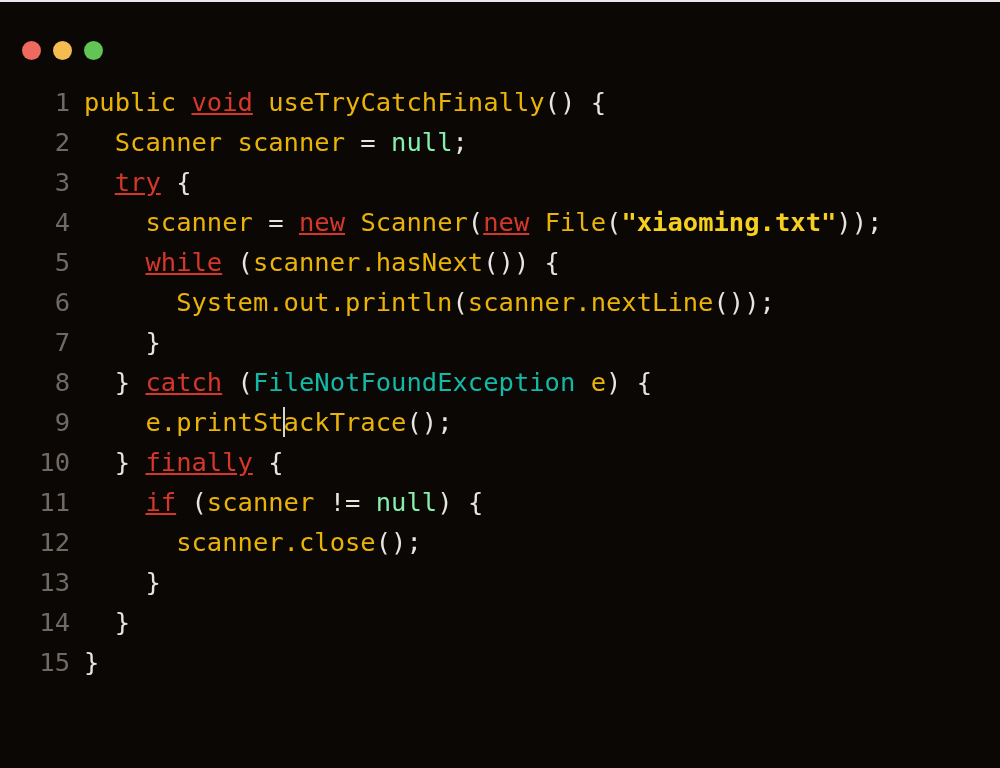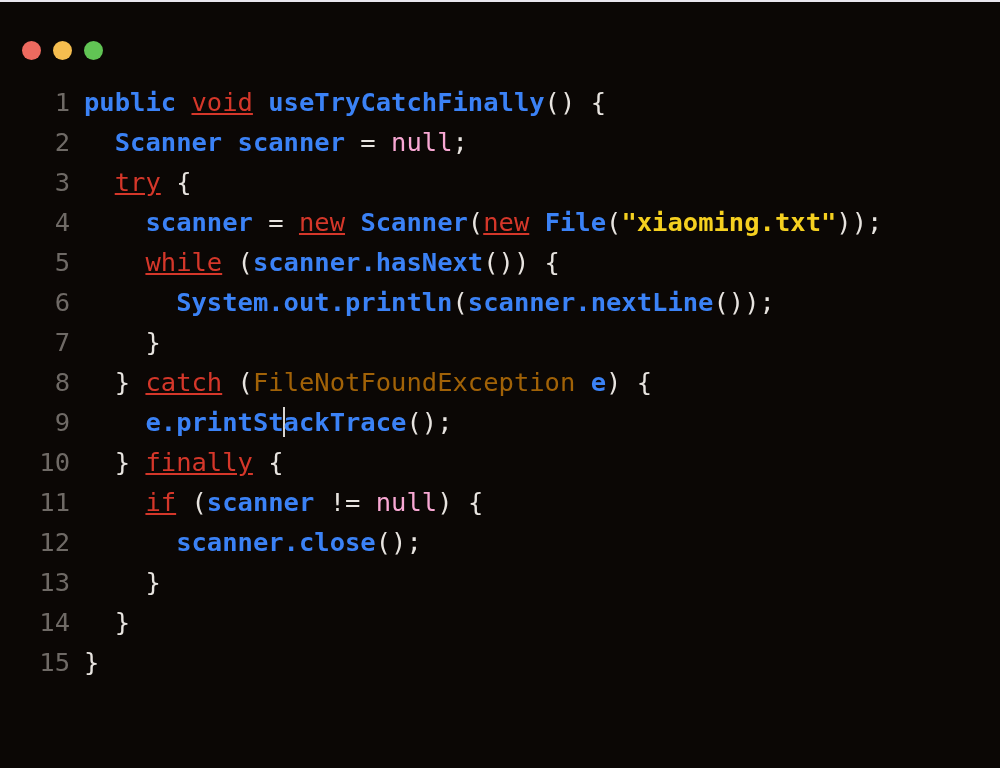"public" .t-ident { color: #3b82f6 -> #eab308; font-weight: bold -> none }
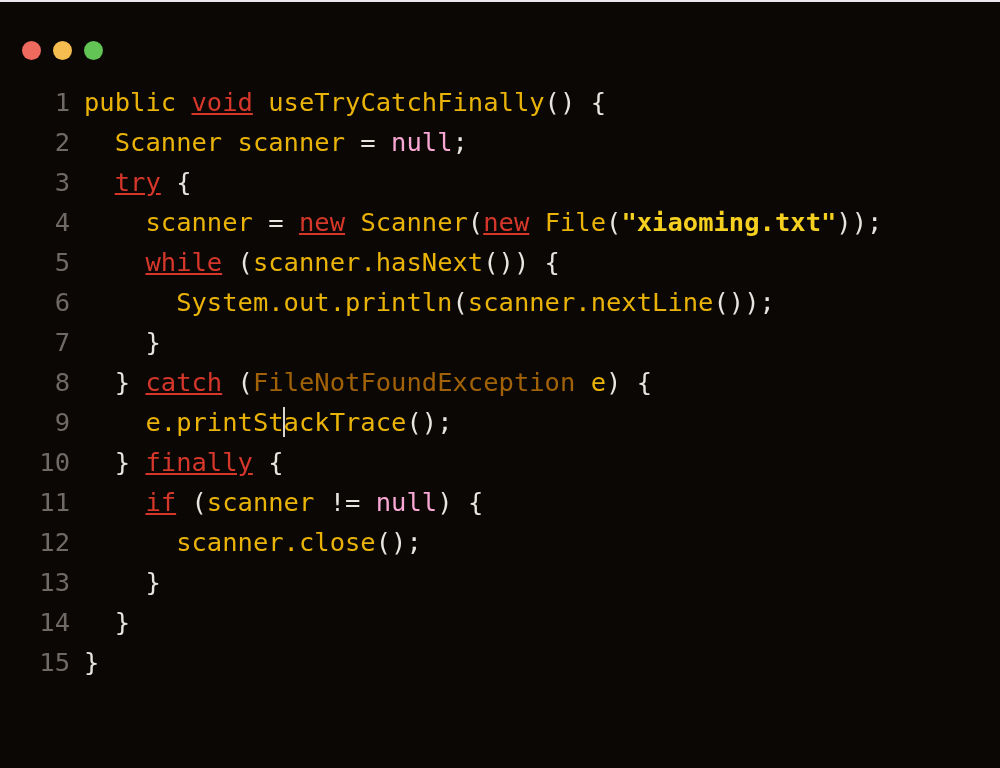"null" .t-const { color: #f9a8d4 -> #86efac }
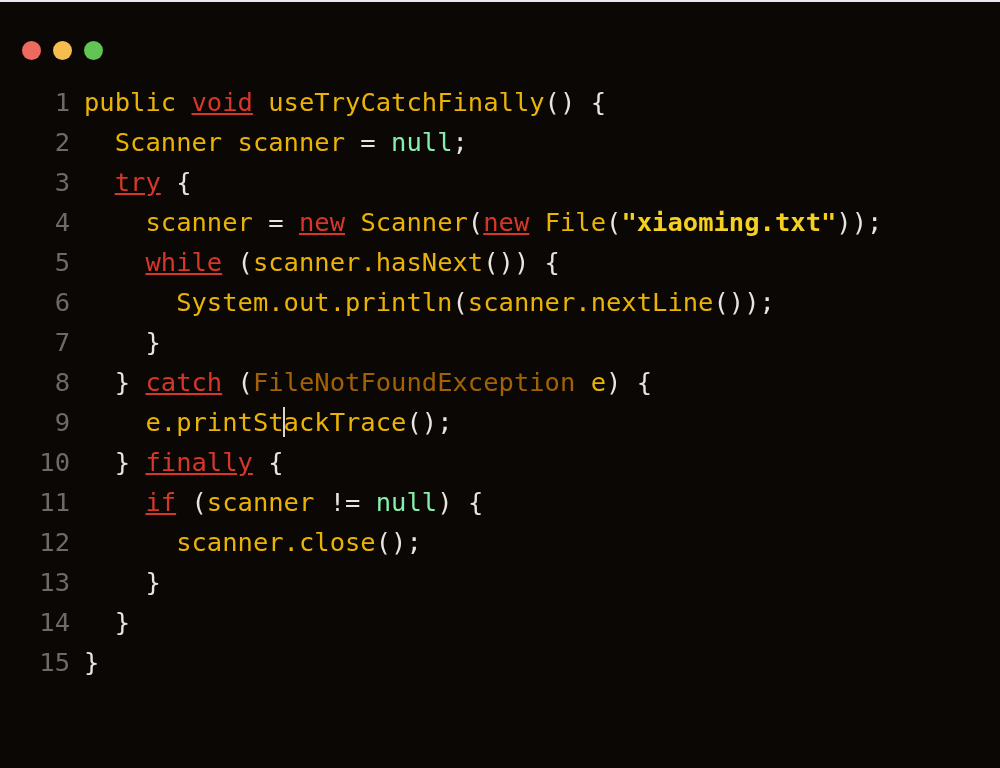"FileNotFoundException" .t-type { color: #a16207 -> #14b8a6 }
